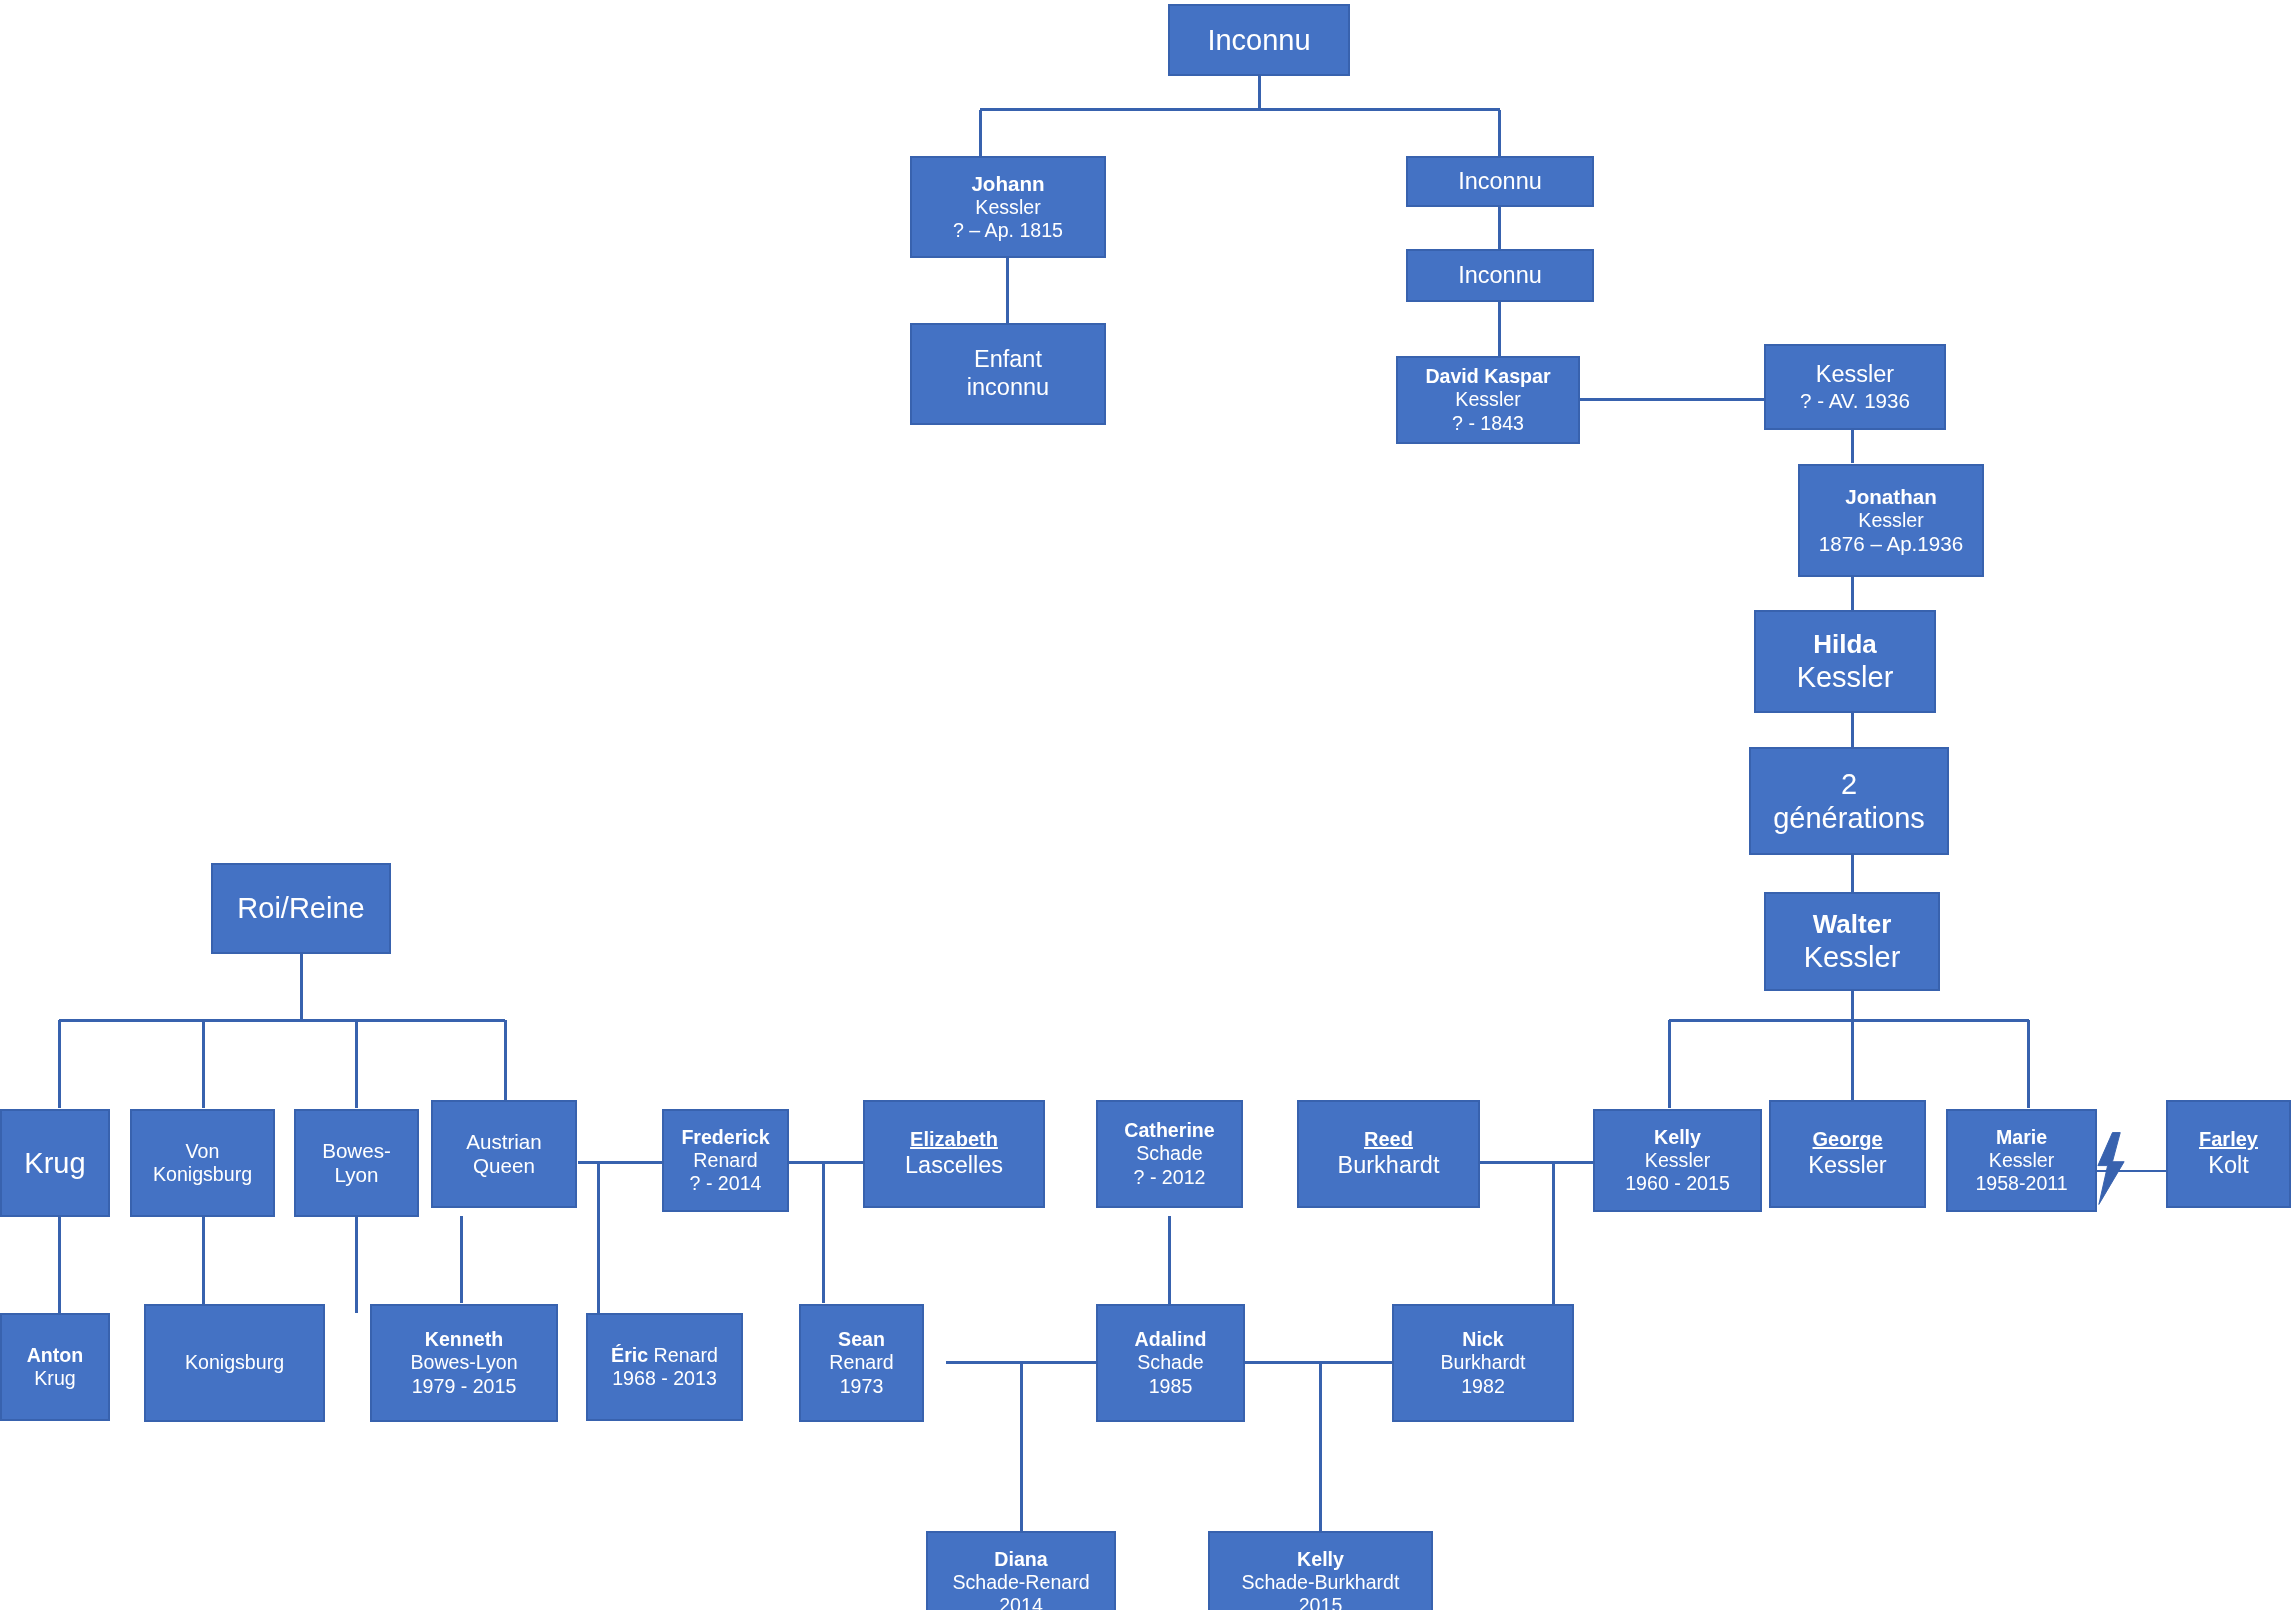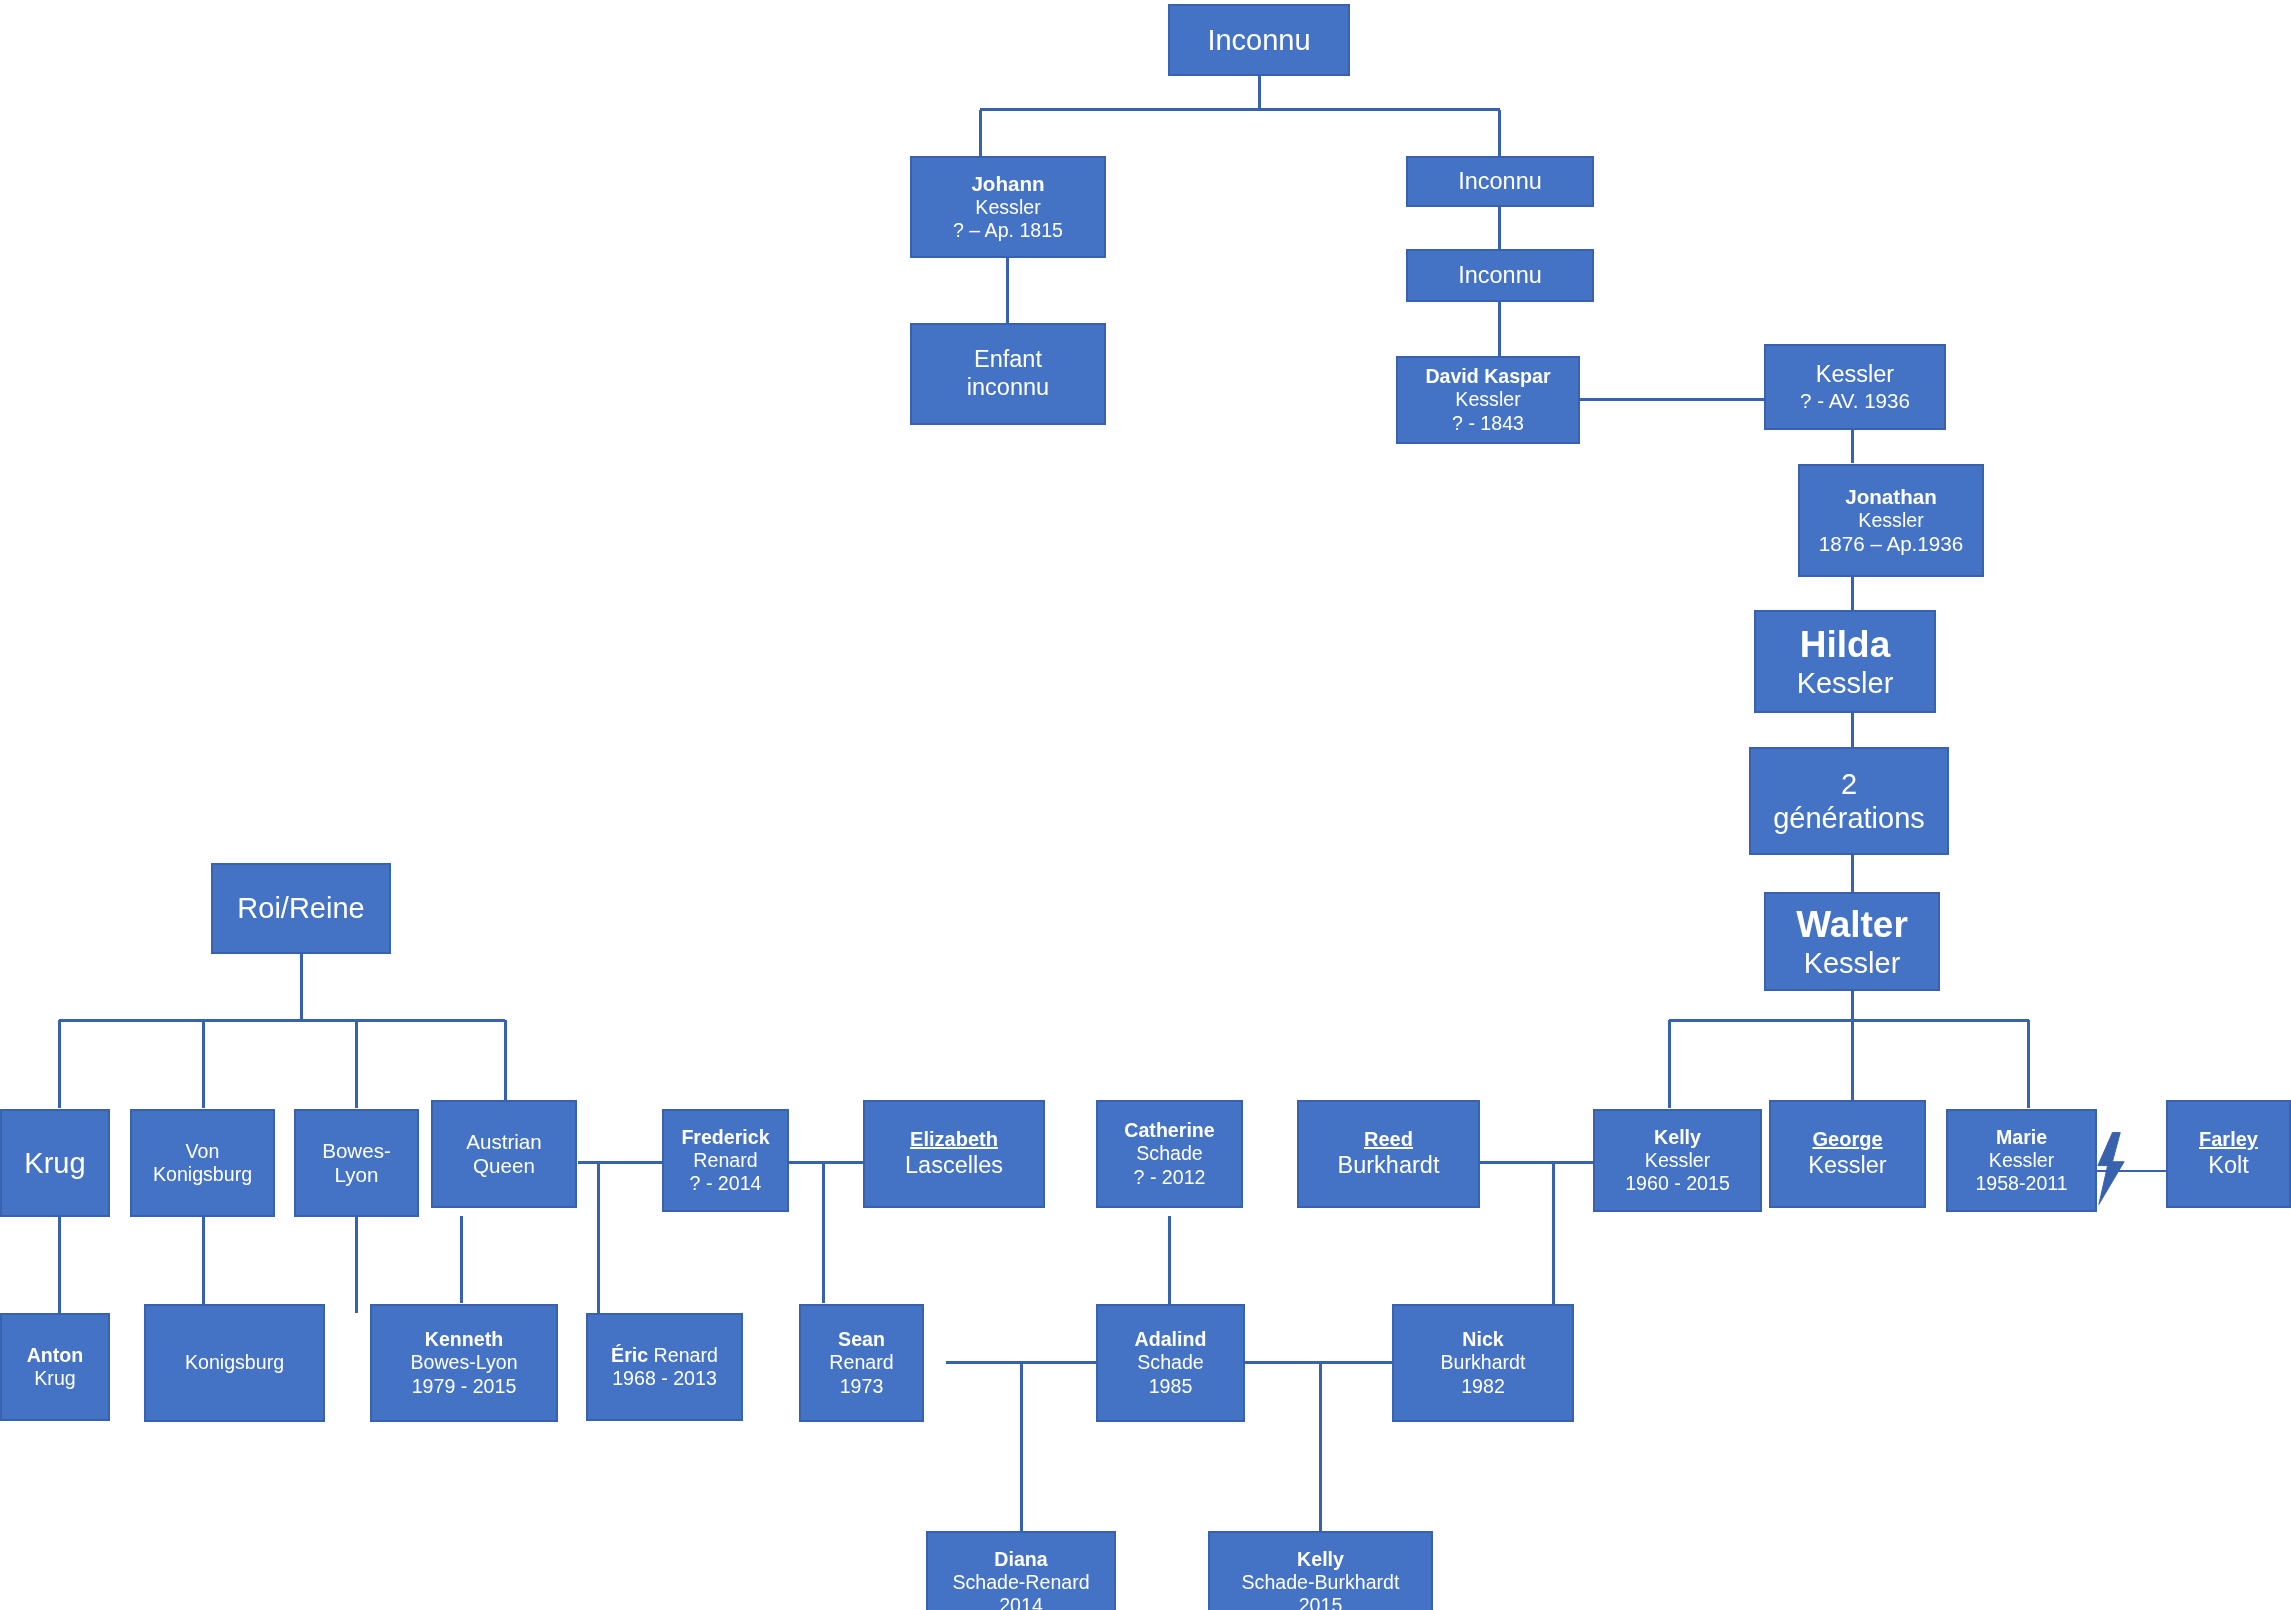"Hilda" .bigb { font-size: 37px -> 26px }
